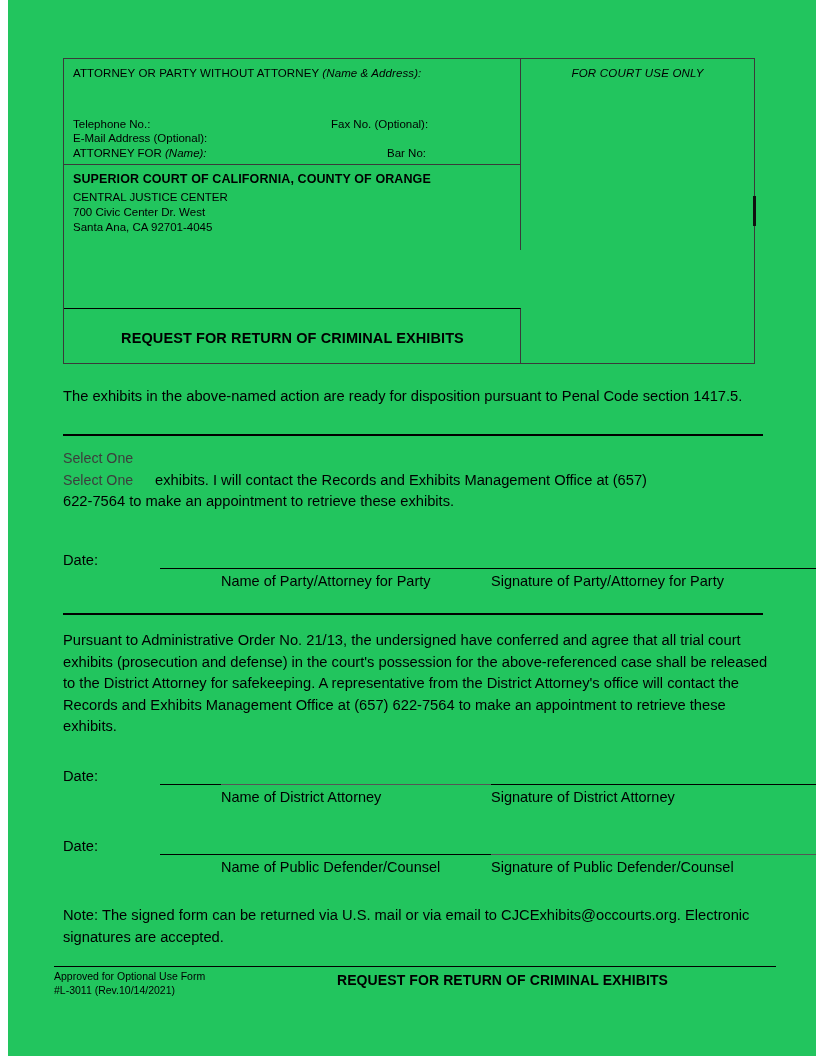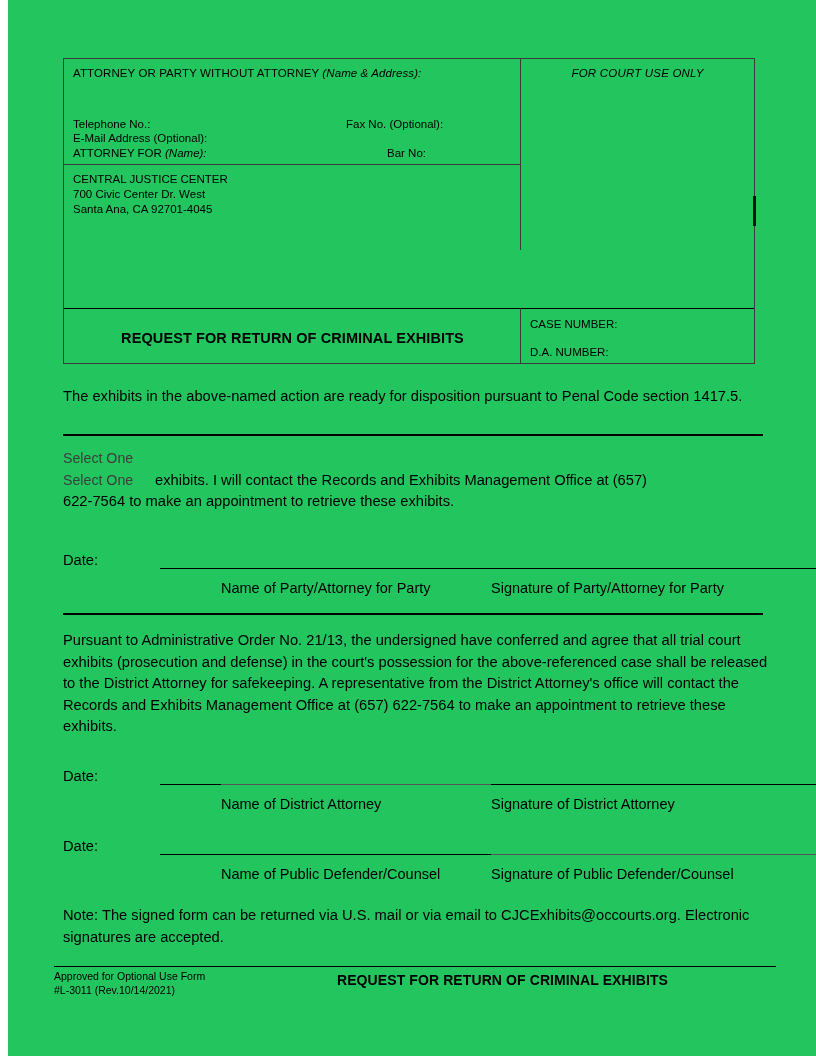"Fax No. (Optional):" .att-line .a-right { margin-left: 15px -> none }
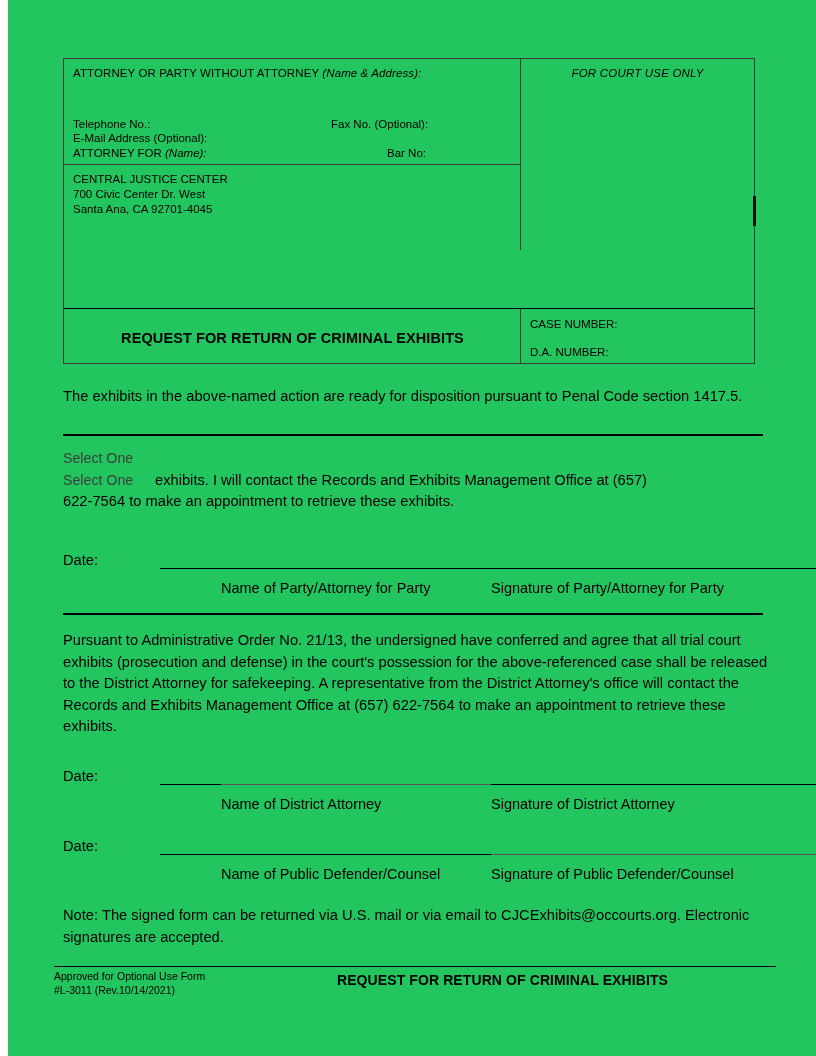"SUPERIOR COURT OF CALIFORNIA, COUNTY" div.court-name { html: none -> <div>SUPERIOR COURT OF CALIFORNIA, COUNTY OF ORANGE</div> }
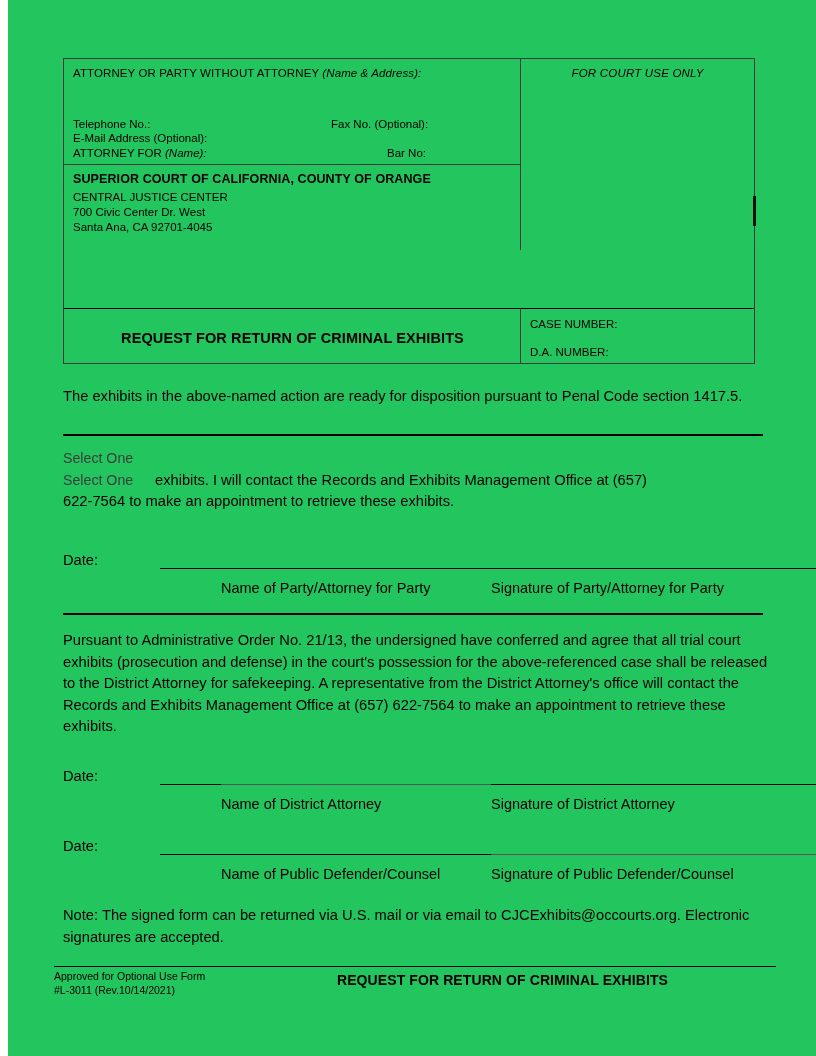"CASE NUMBER:" div.ht-right { html: <div> <div>CASE NUMBER:</div> <div>D.A. NUMBER:</div> </div> -> none }
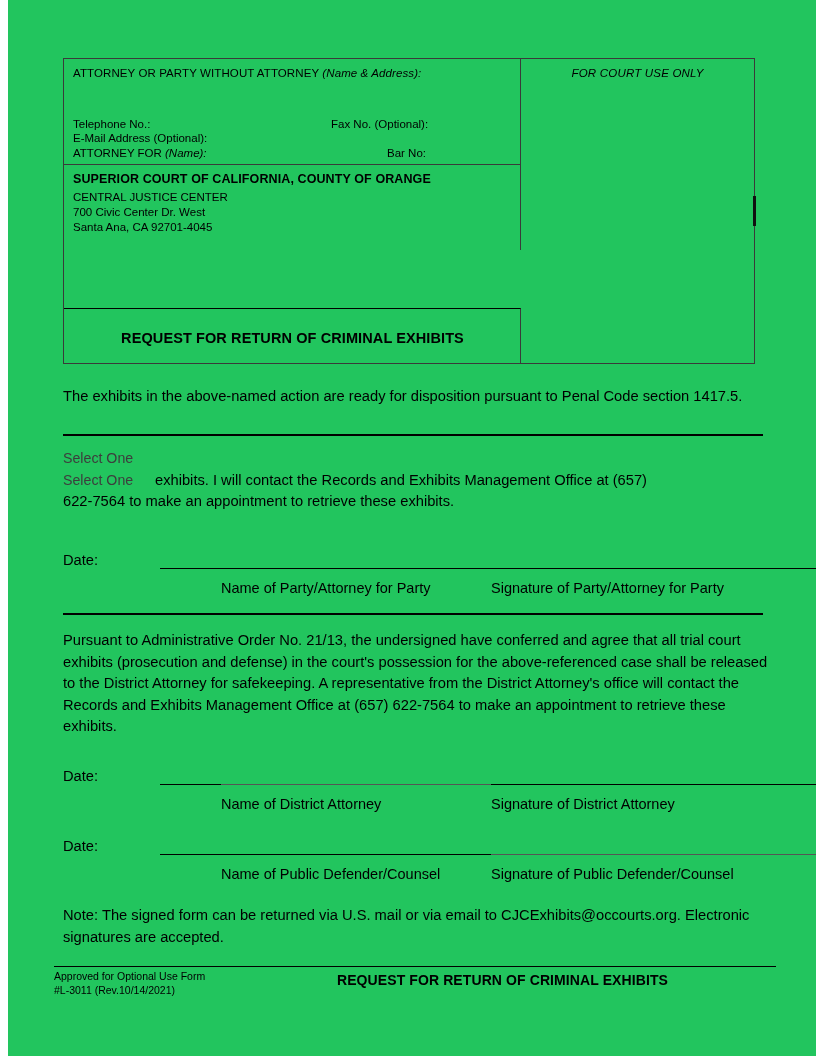"Name of Party/Attorney for Party" .field .f-cap { margin-top: 7px -> none }
